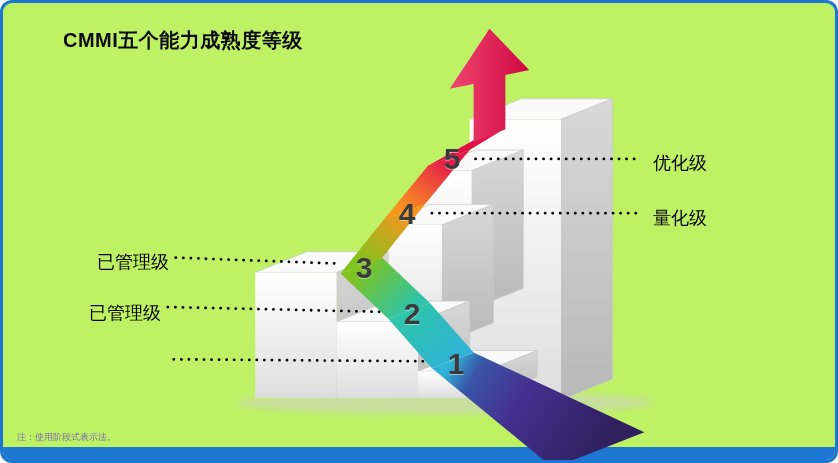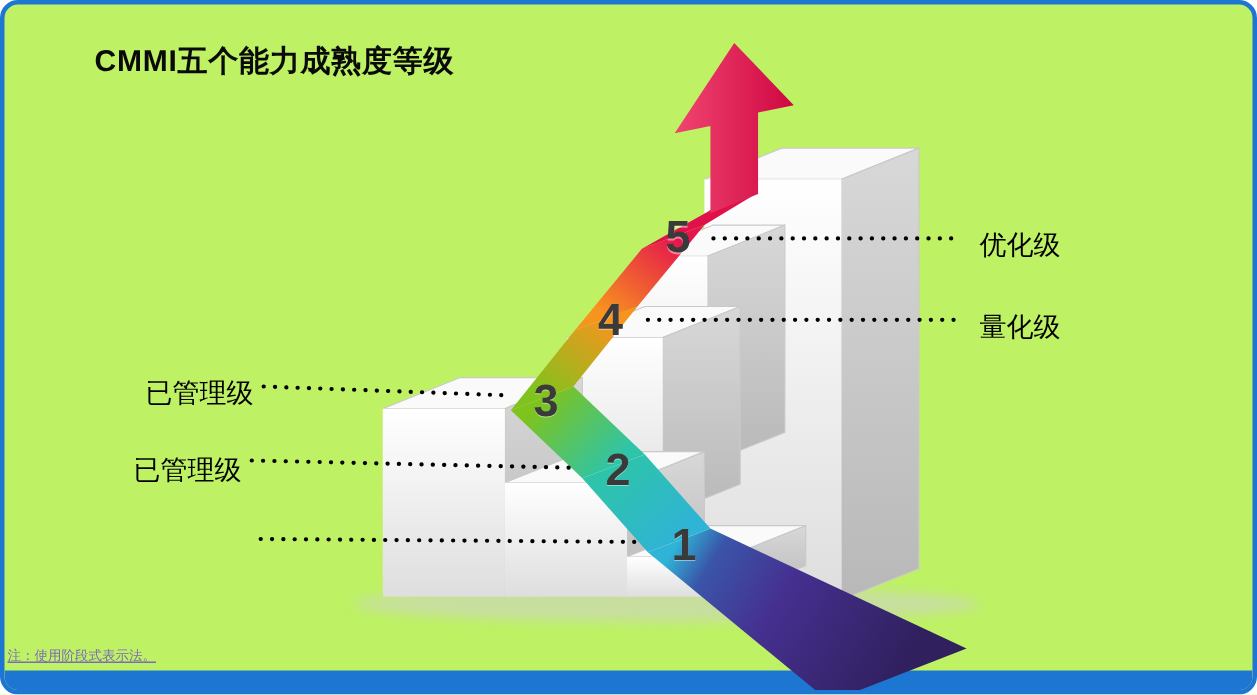"注：使用阶段式表示法。" .footnote { left: 2px -> 14px; text-decoration: underline -> none }
